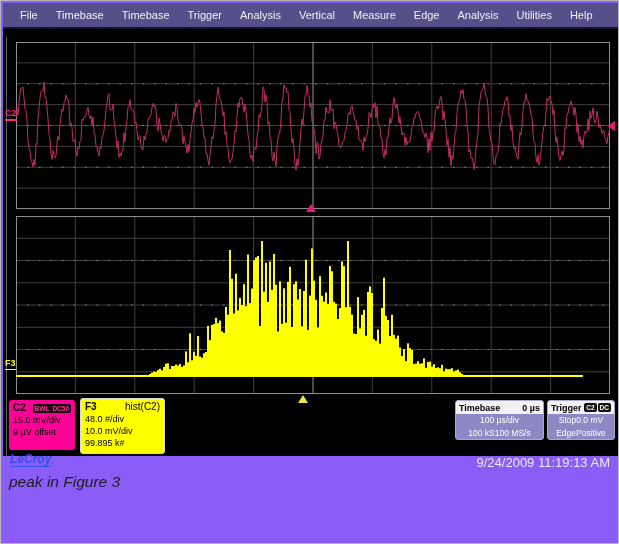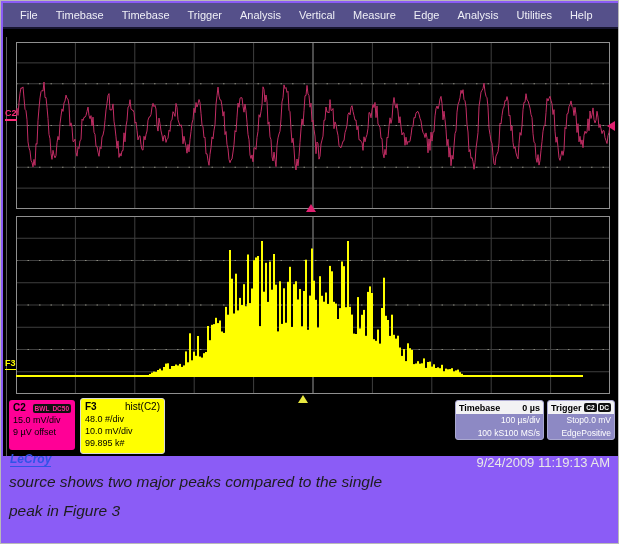"100 µs/div" .info-row { justify-content: flex-end -> center }
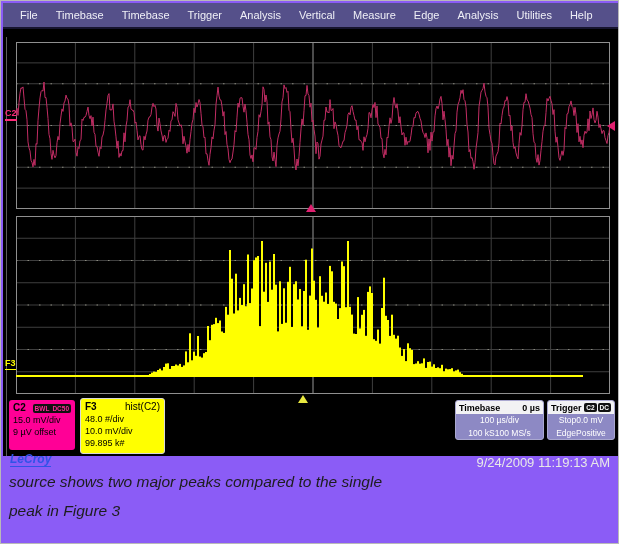"source shows two major peaks" div.caption-line { html: <div>source shows two major peaks compared to the single</div> -> none }
